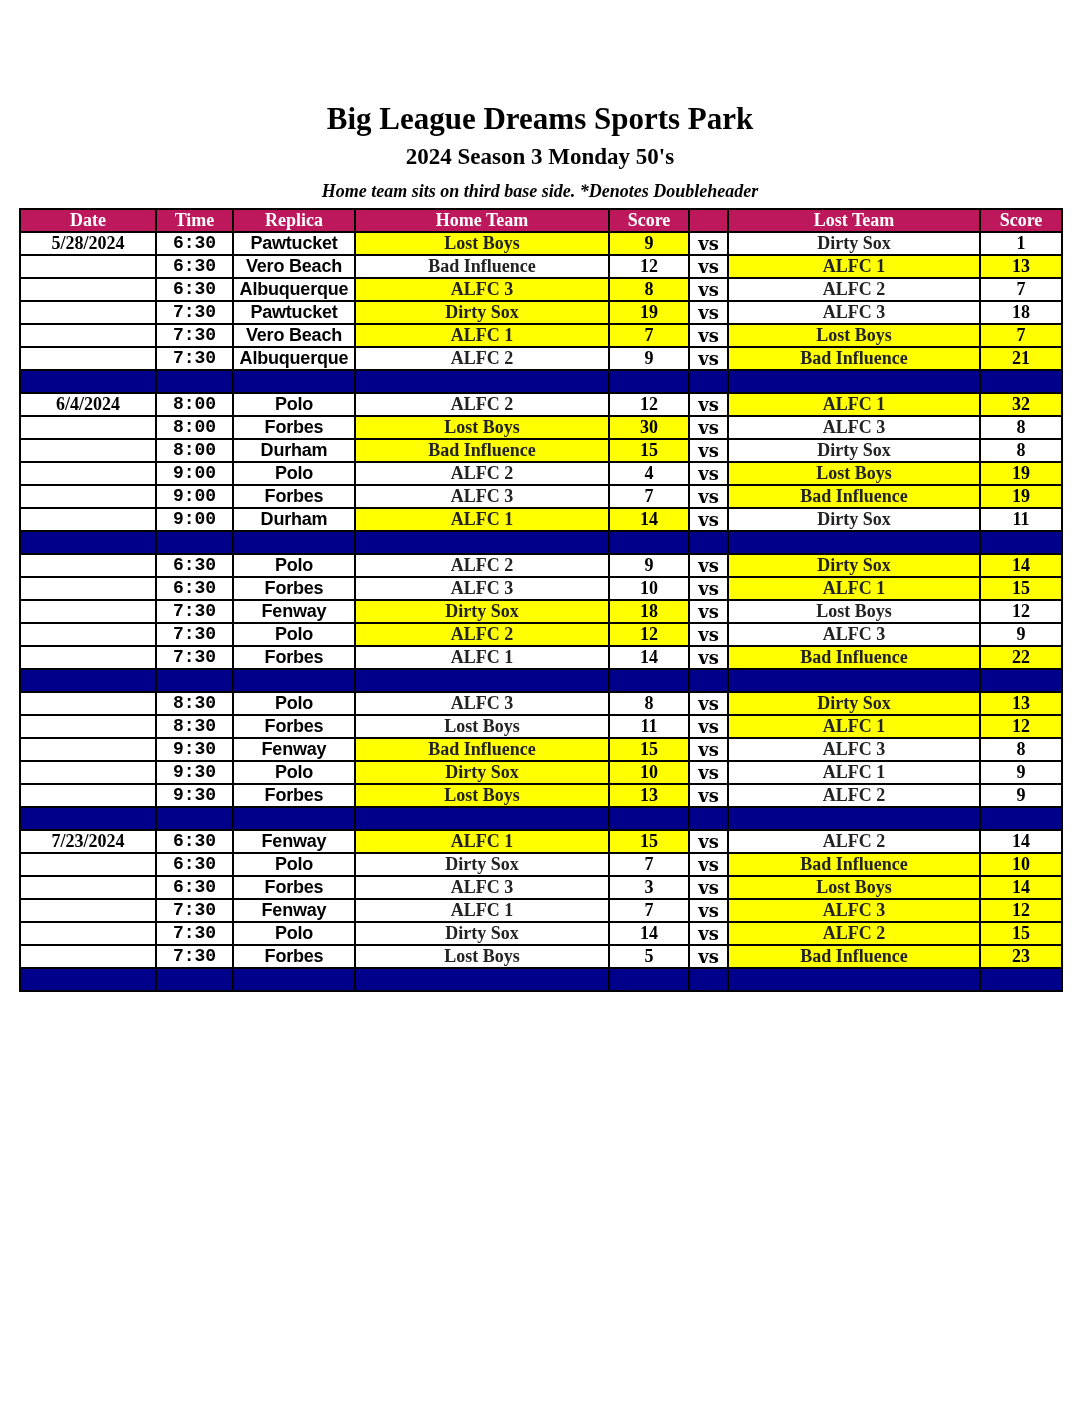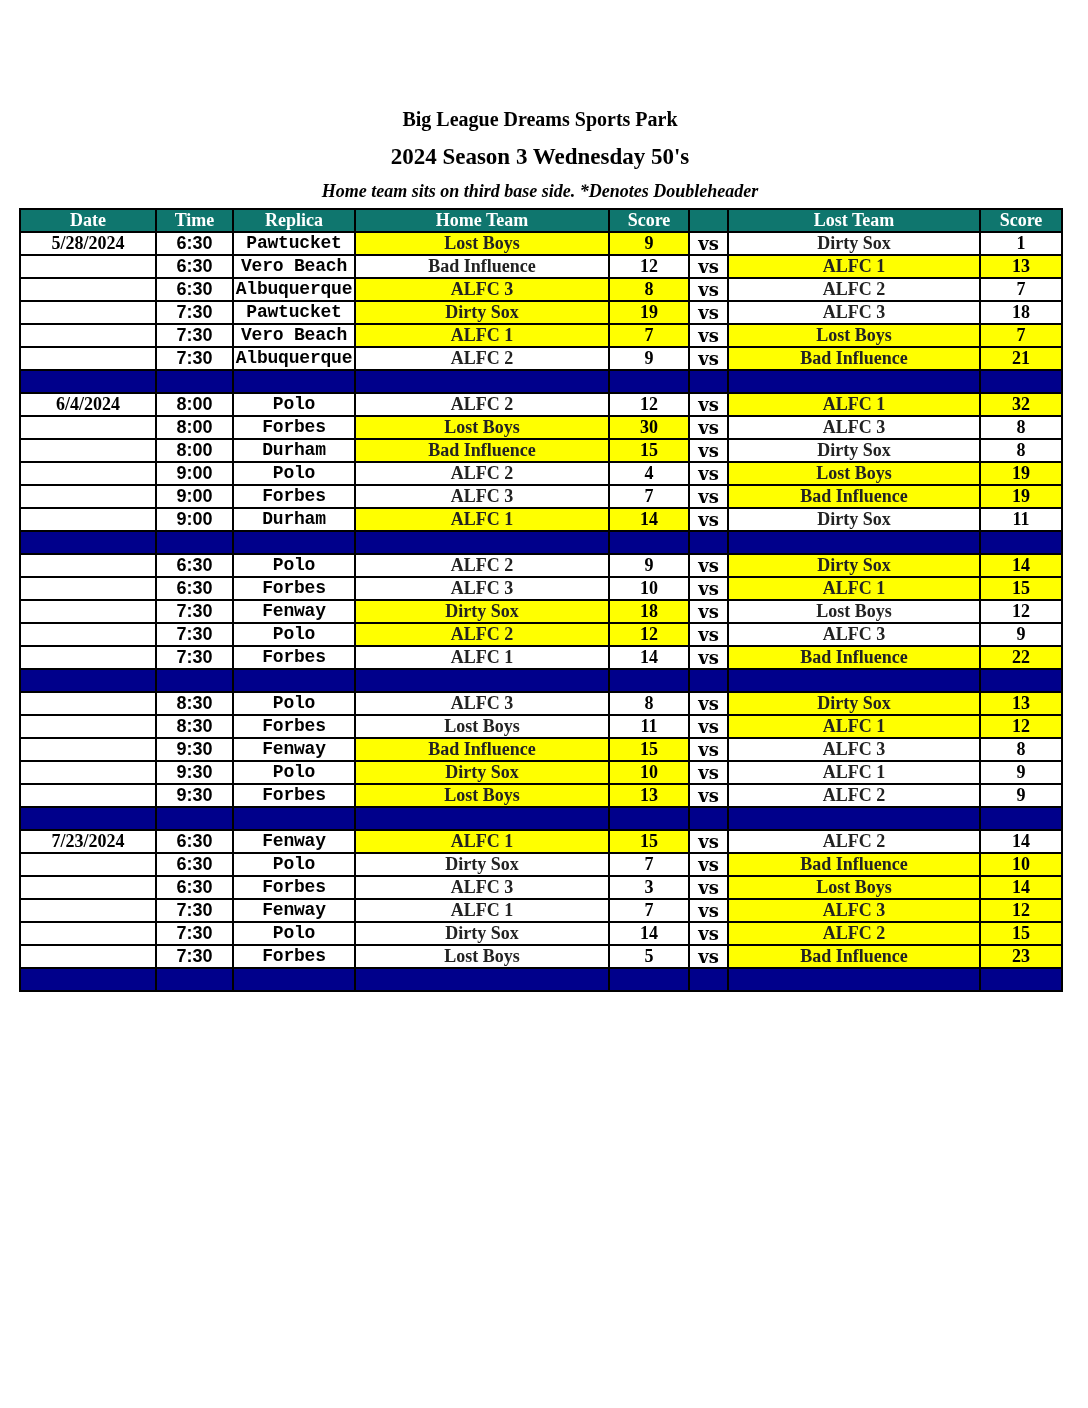"Big League Dreams Sports Park" .title { font-size: 20px -> 31px }
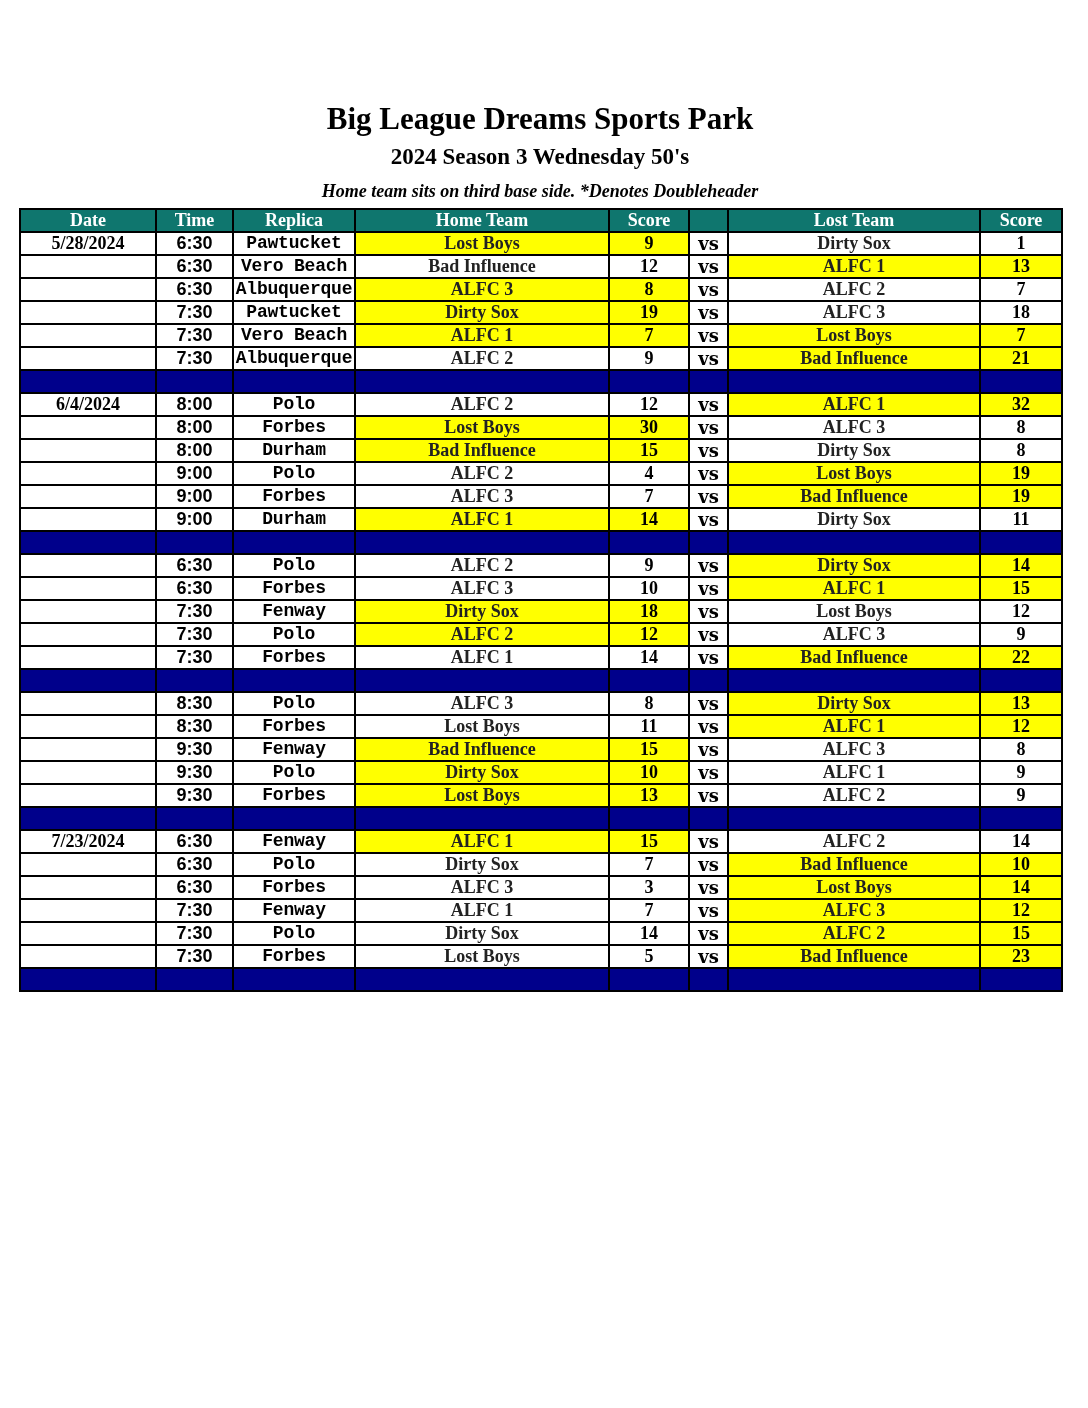"2024 Season 3 Wednesday 50's" div.subtitle { text: Wednesday -> Monday }
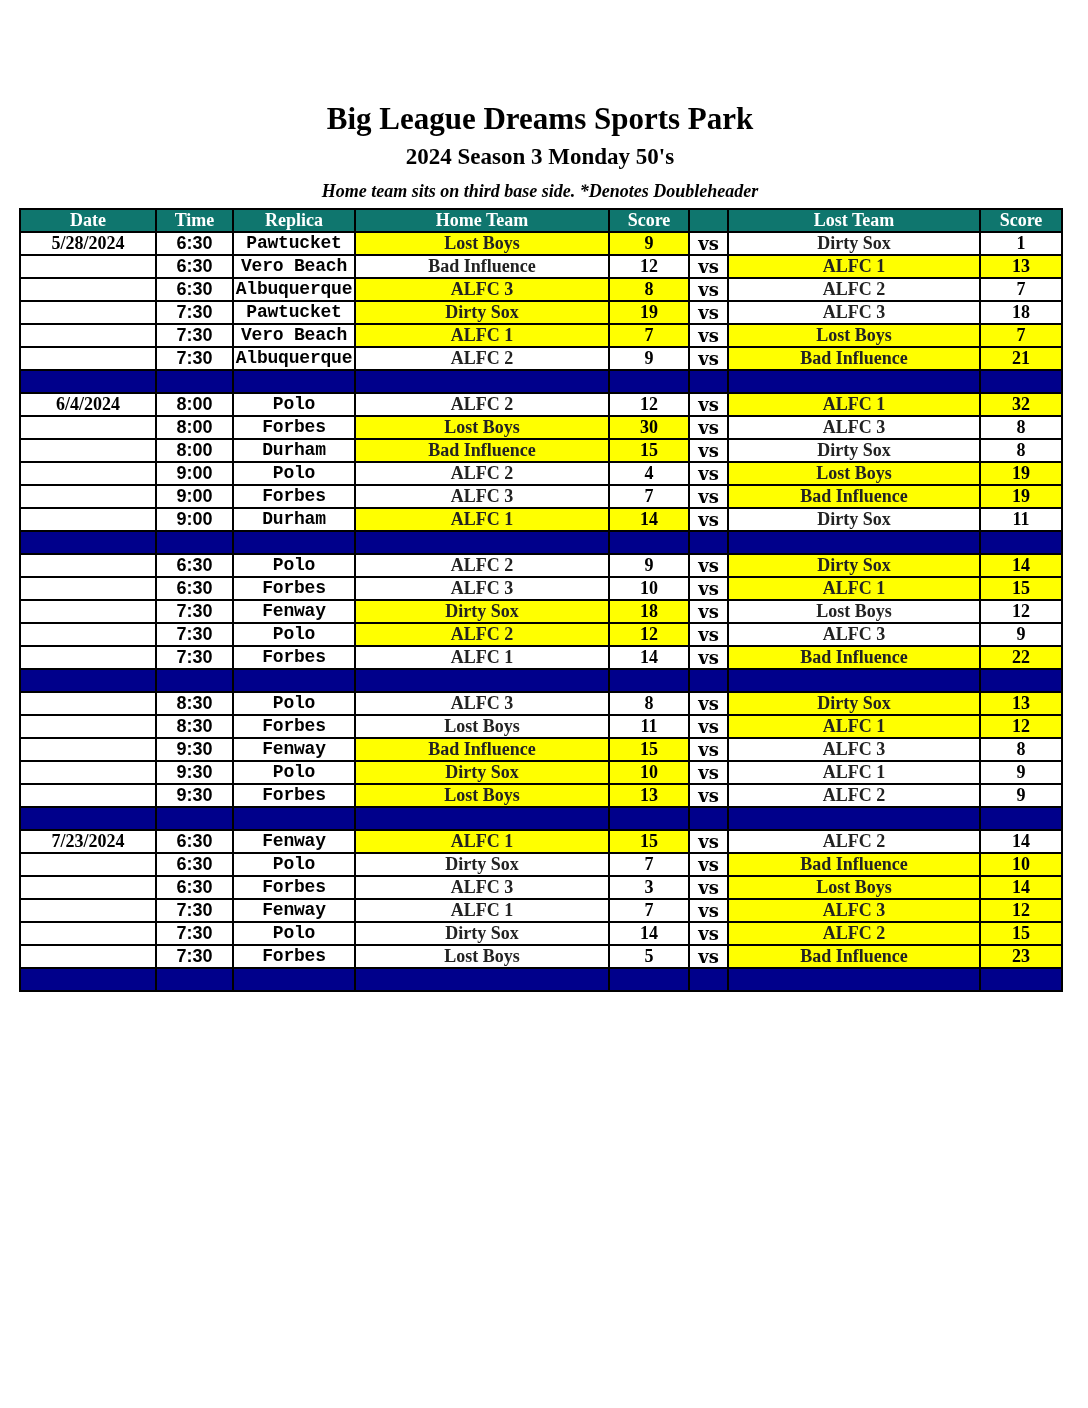"Date" table.sched th { background: #0f766e -> #be185d }
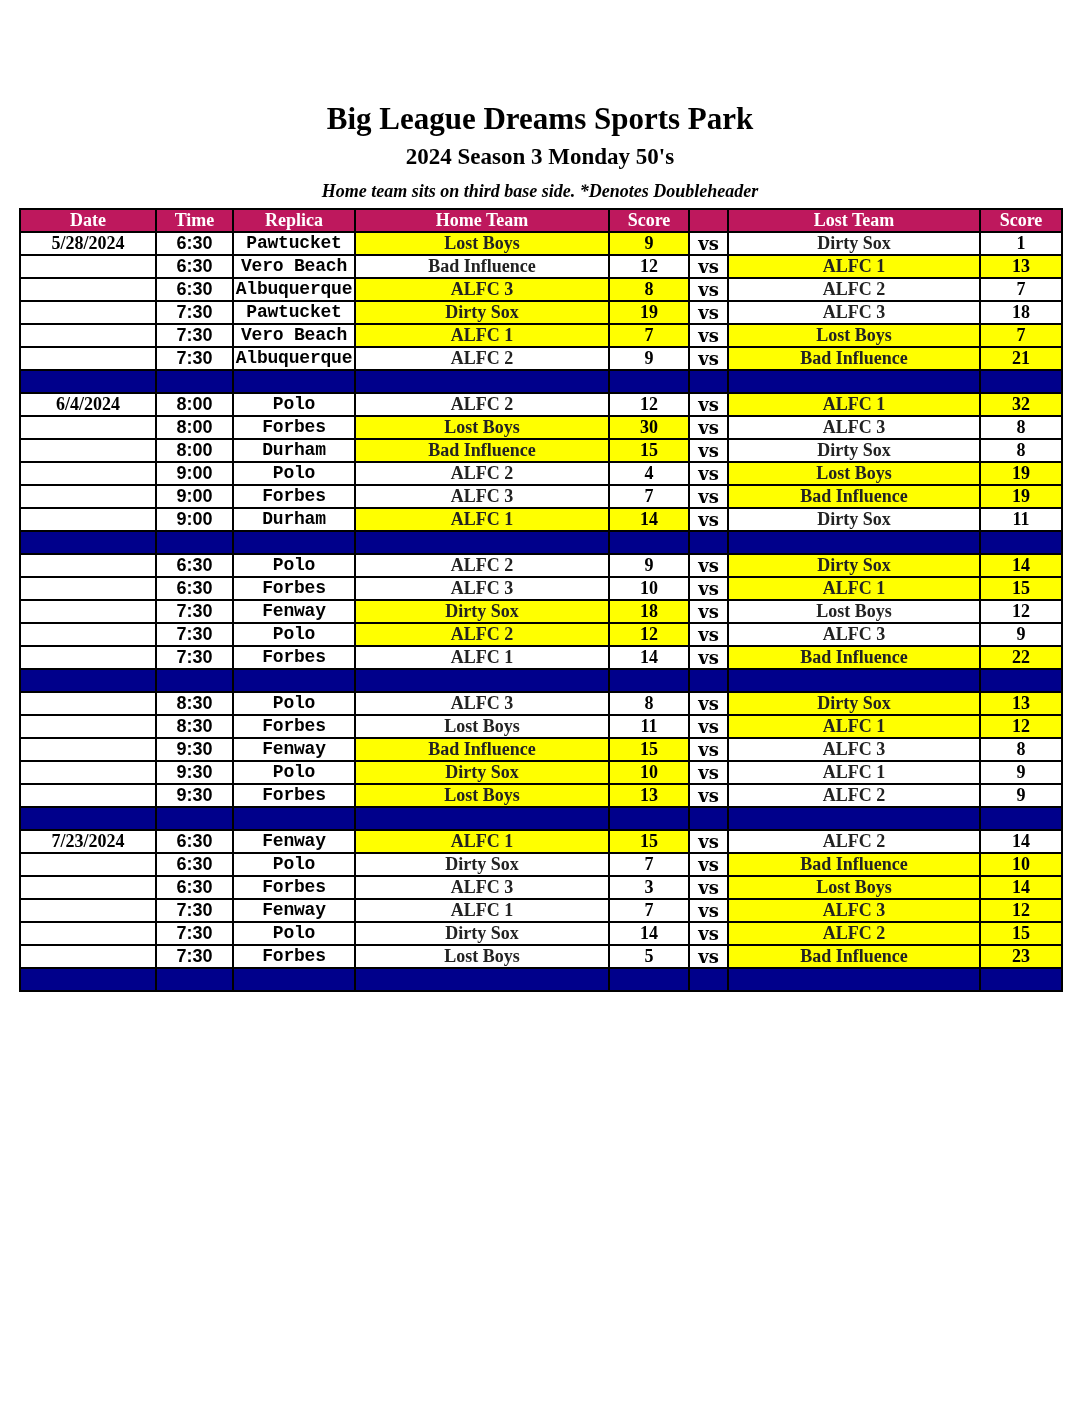"6:30" td.time { font-family: Liberation Sans, sans-serif -> Liberation Mono, monospace }
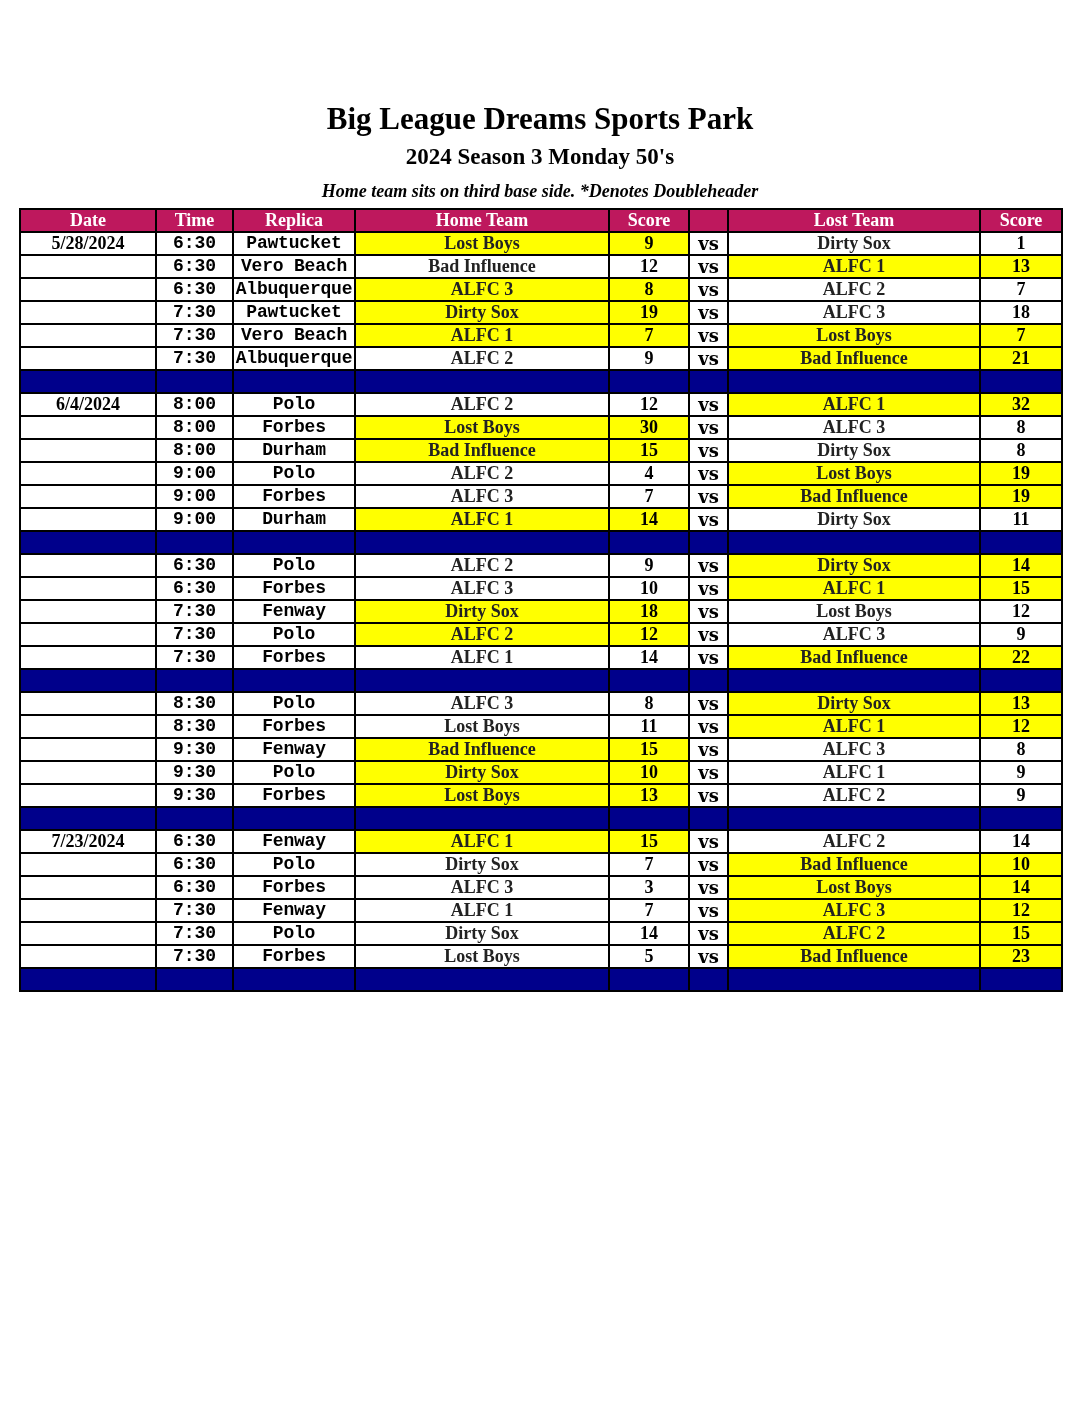"Pawtucket" td.replica { font-family: Liberation Mono, monospace -> Liberation Sans, sans-serif }
